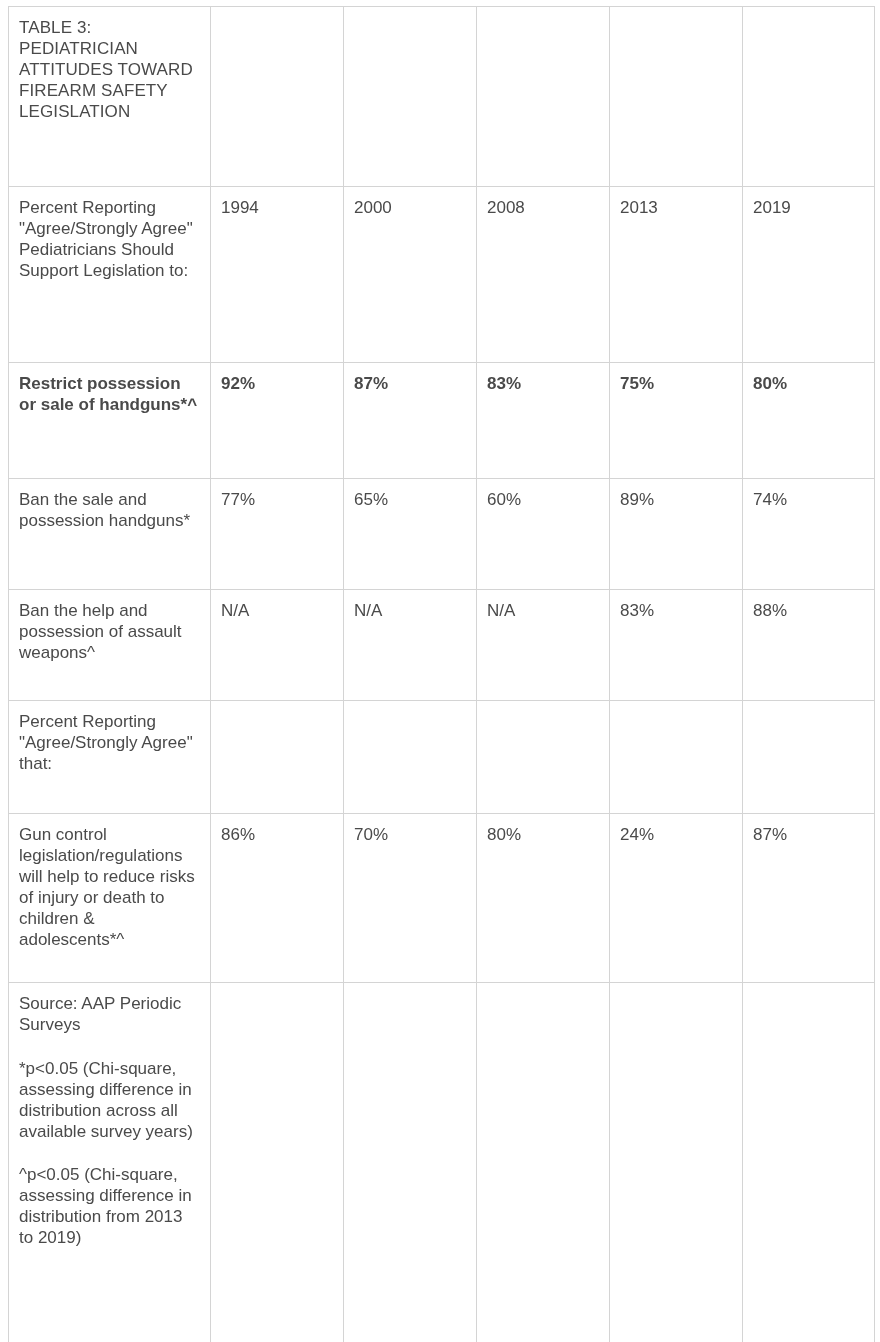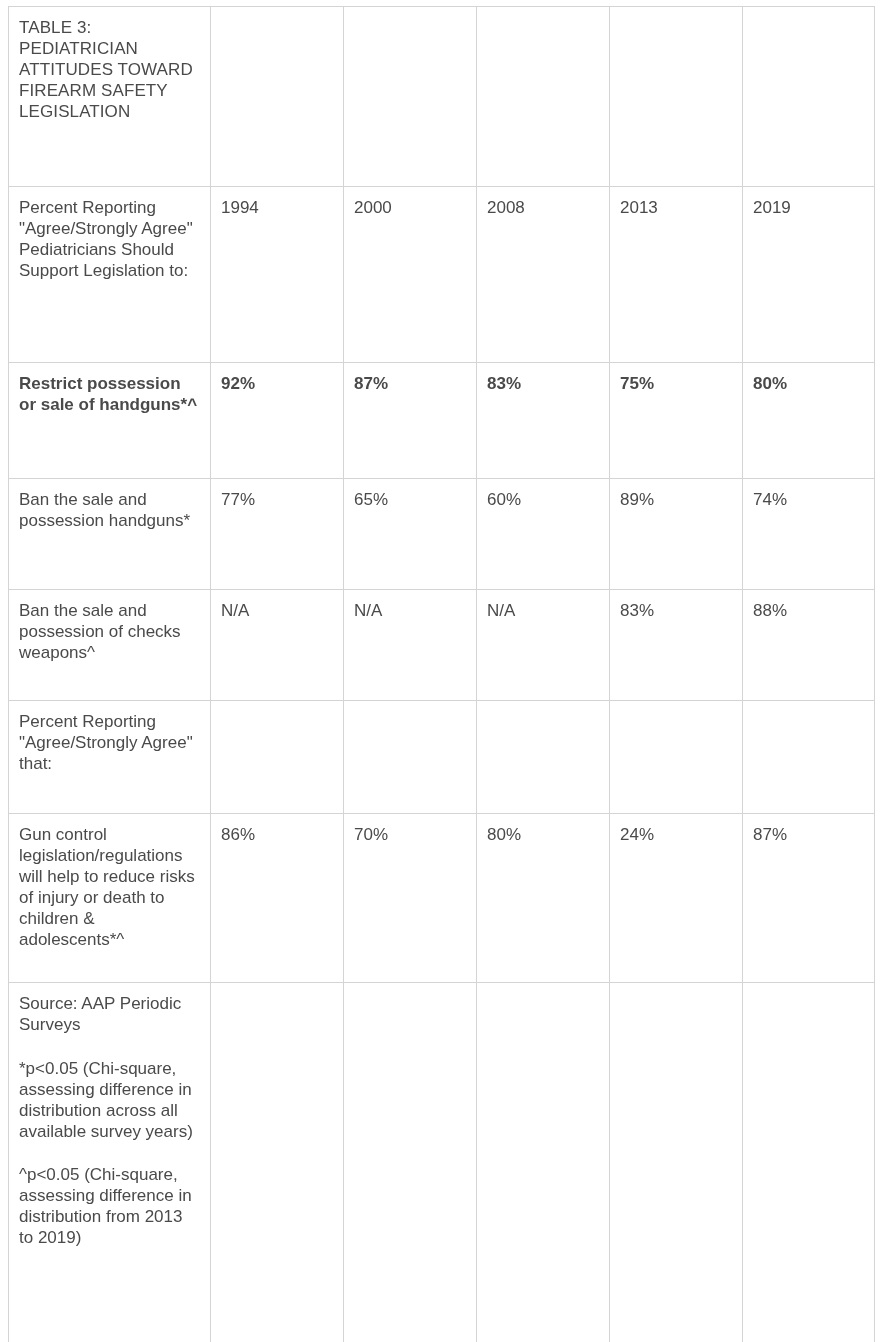"Ban the sale and possession of" td.row-label { text: sale and possession of checks -> help and possession of assault }
